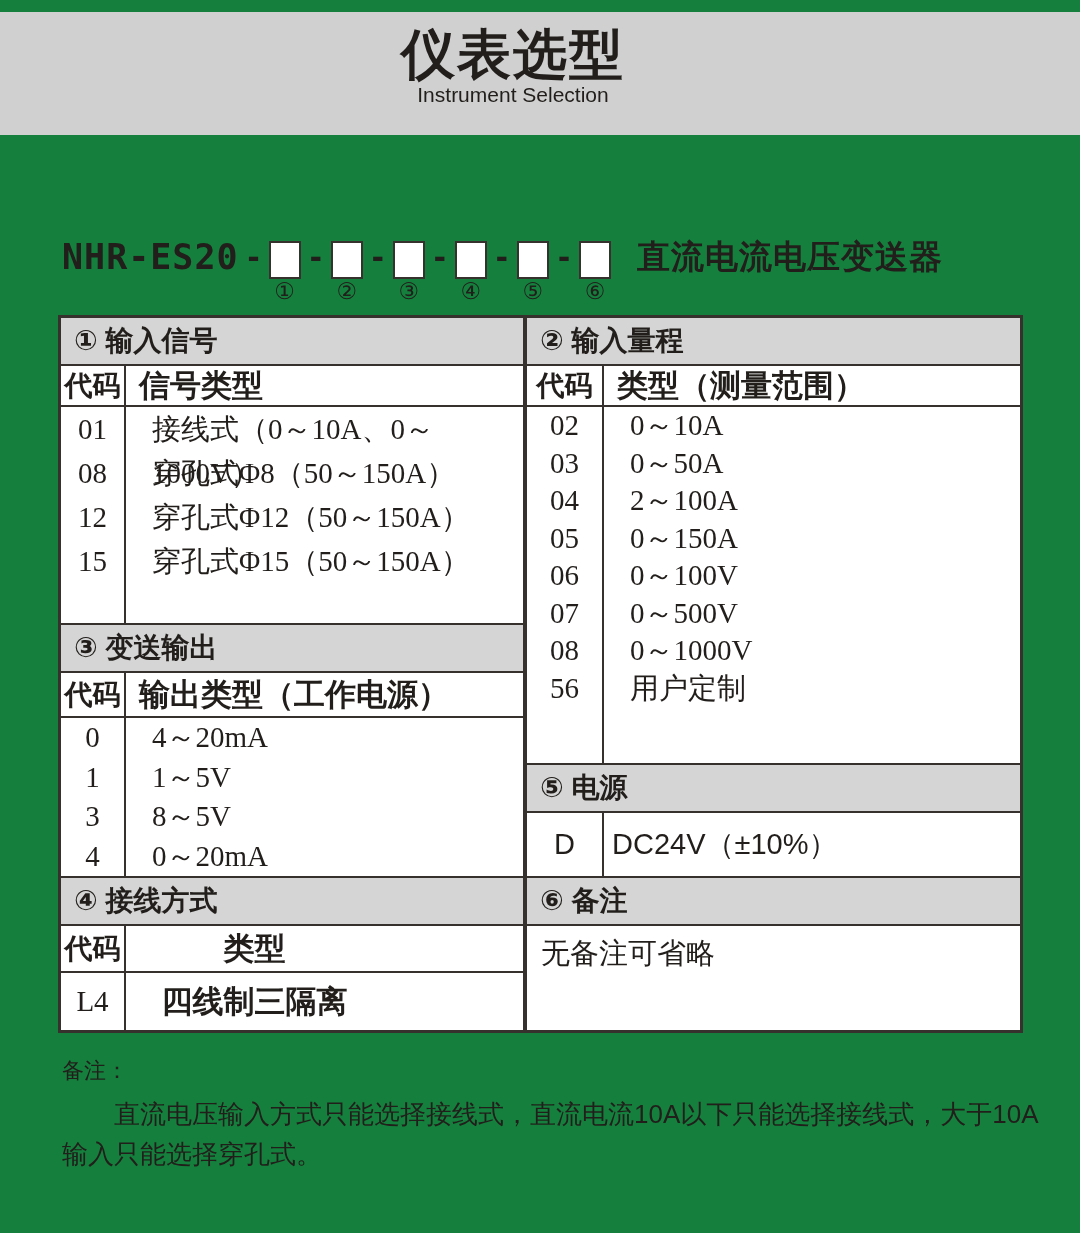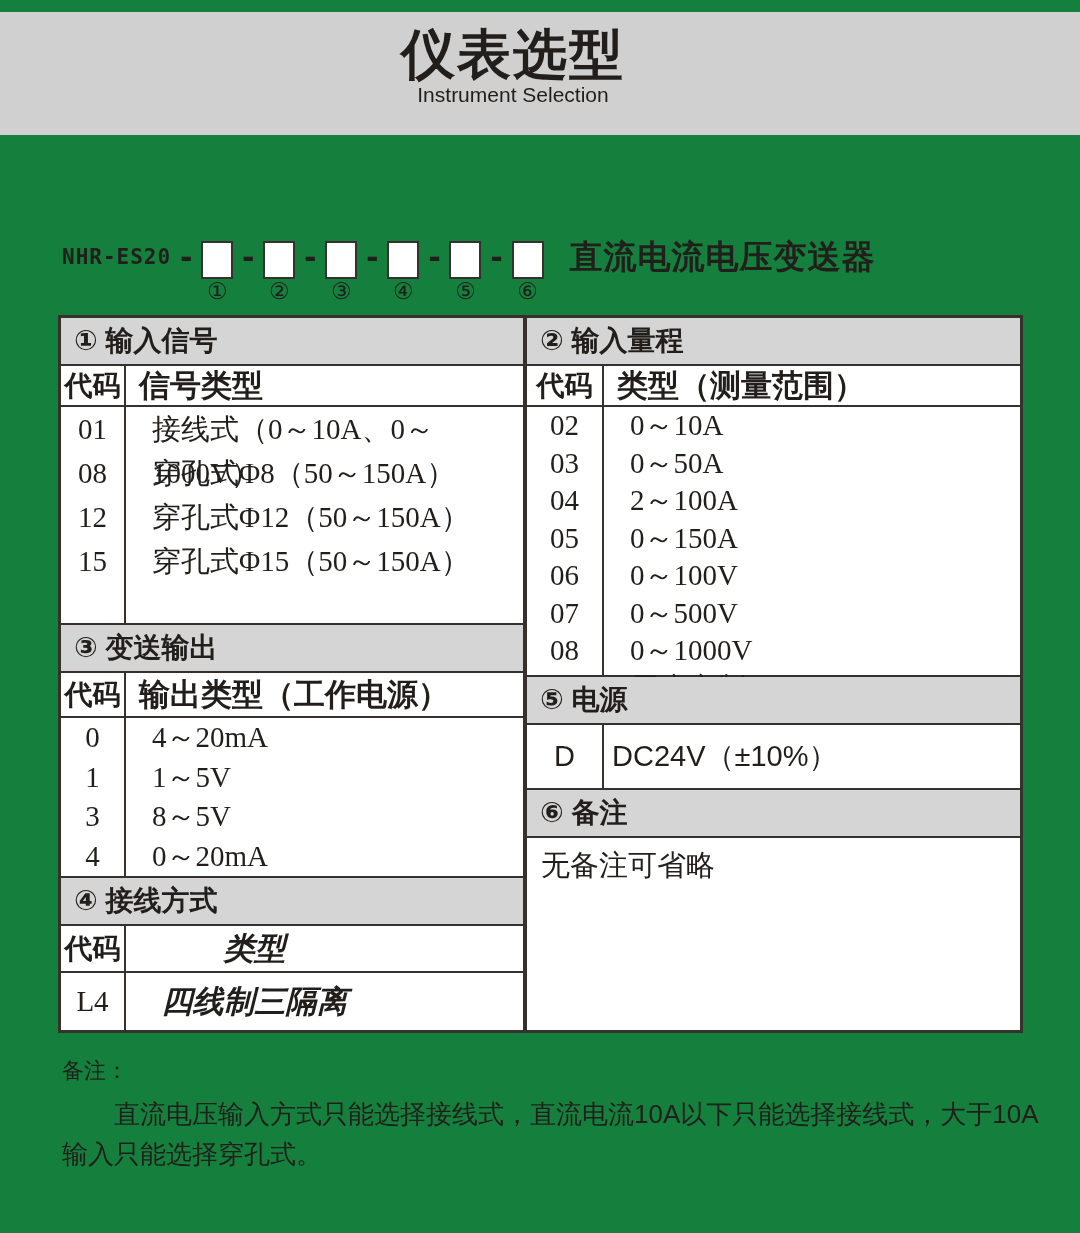"NHR-ES20" .model-prefix { font-size: 21px -> 35px }
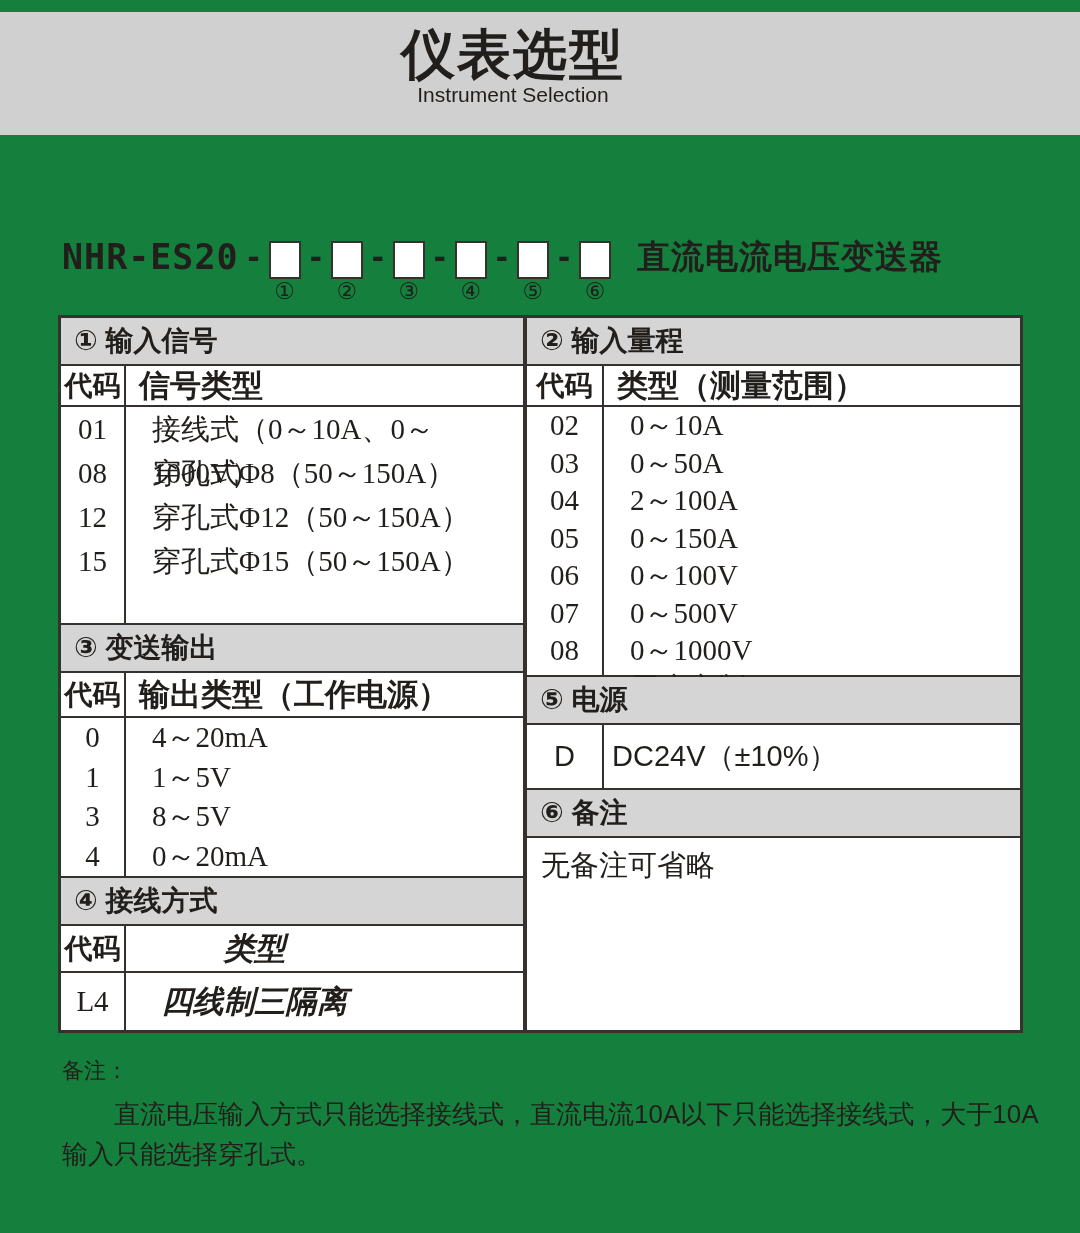"02" .hb2 { height: 270px -> 358px }
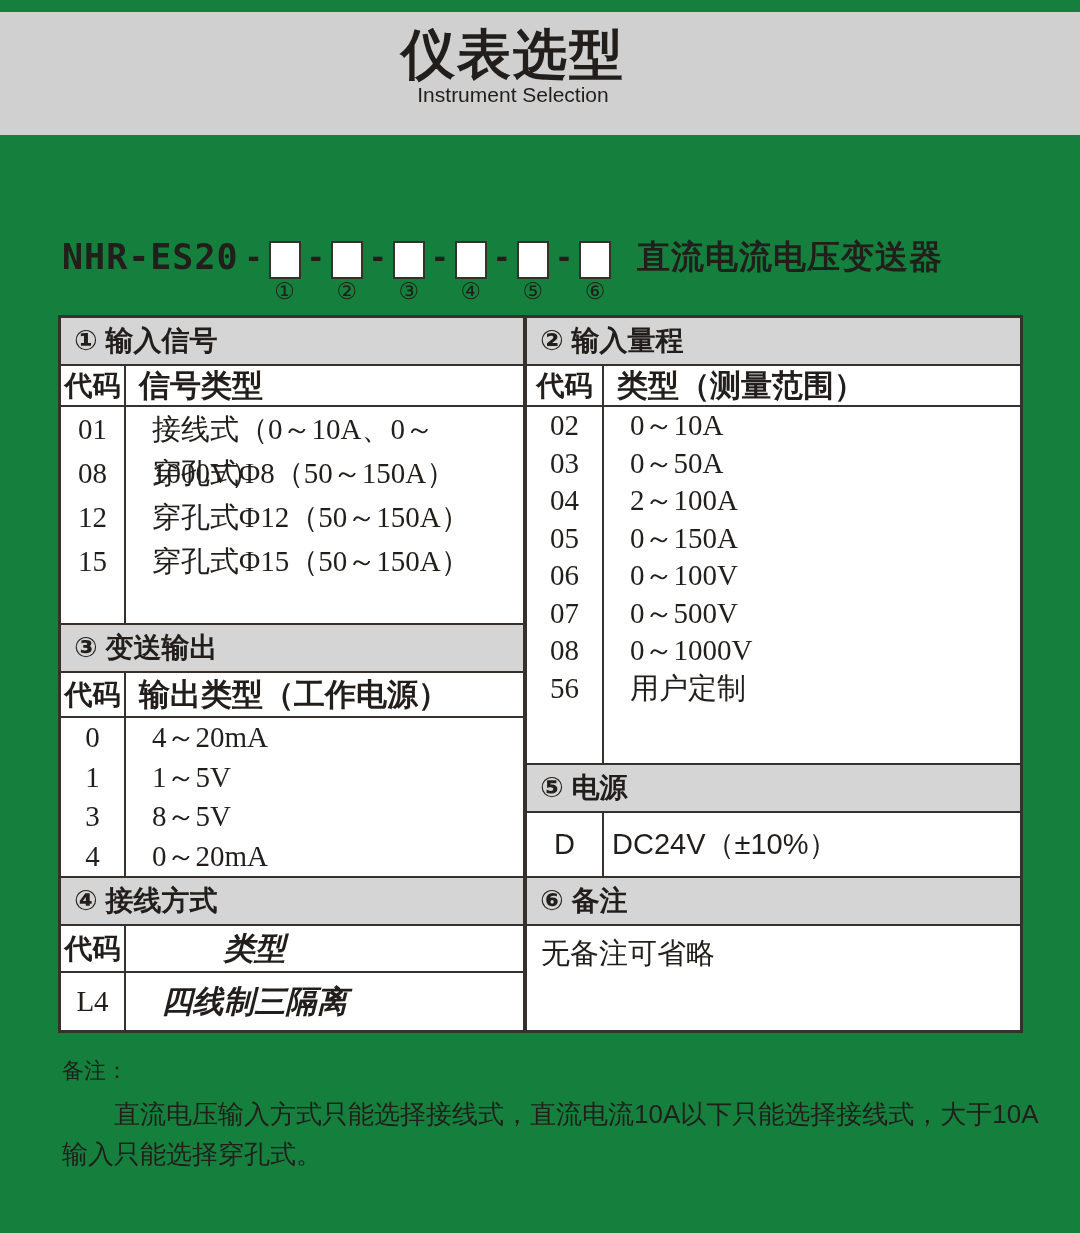"类型" .center-type { font-style: italic -> none }
